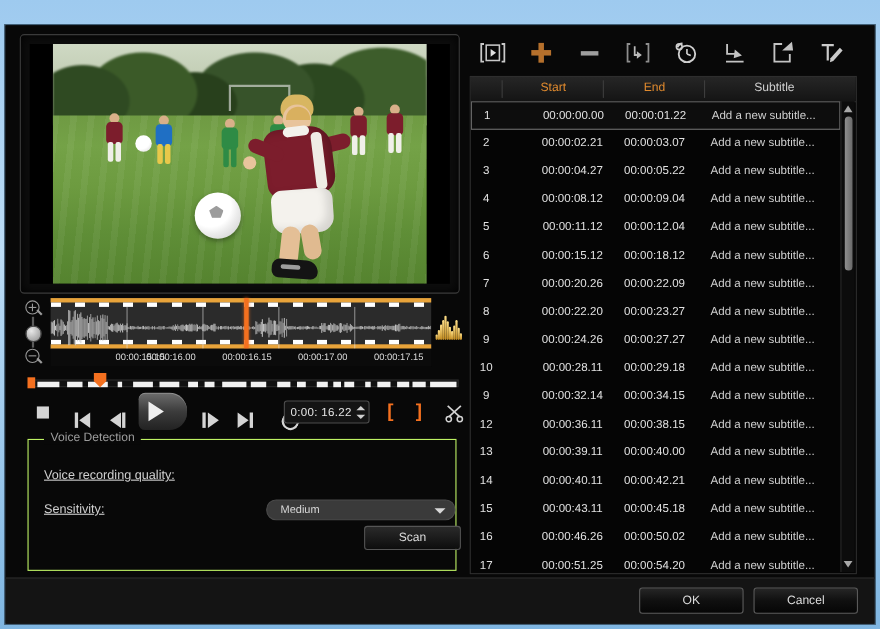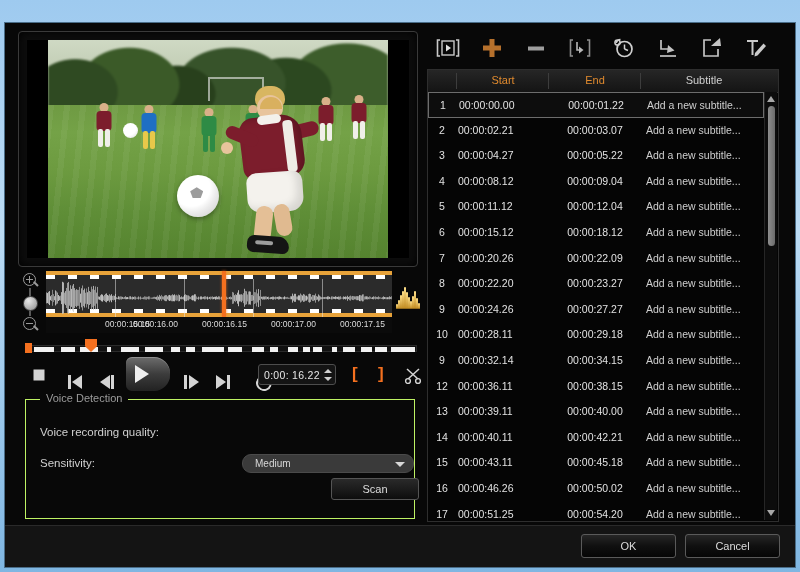"00:00:00.00" .row .st { text-align: left -> right }
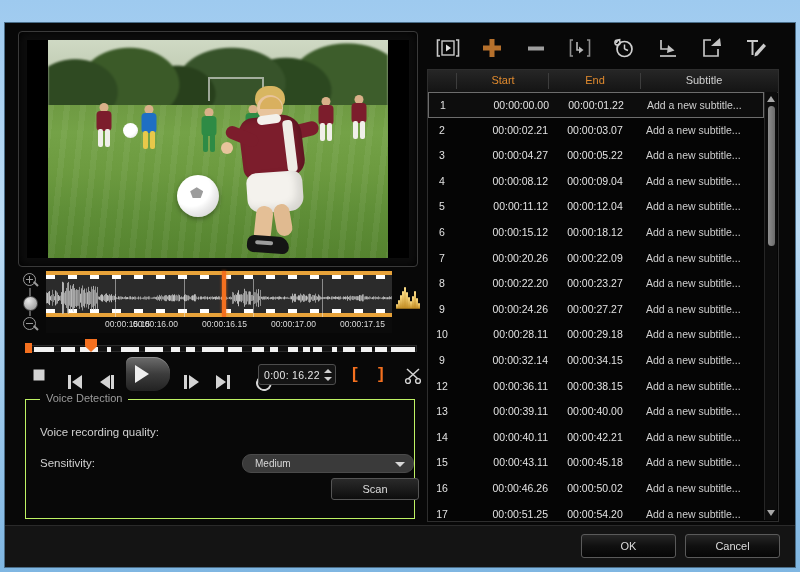"Voice recording quality:" .vd-lbl { text-decoration: none -> underline }
